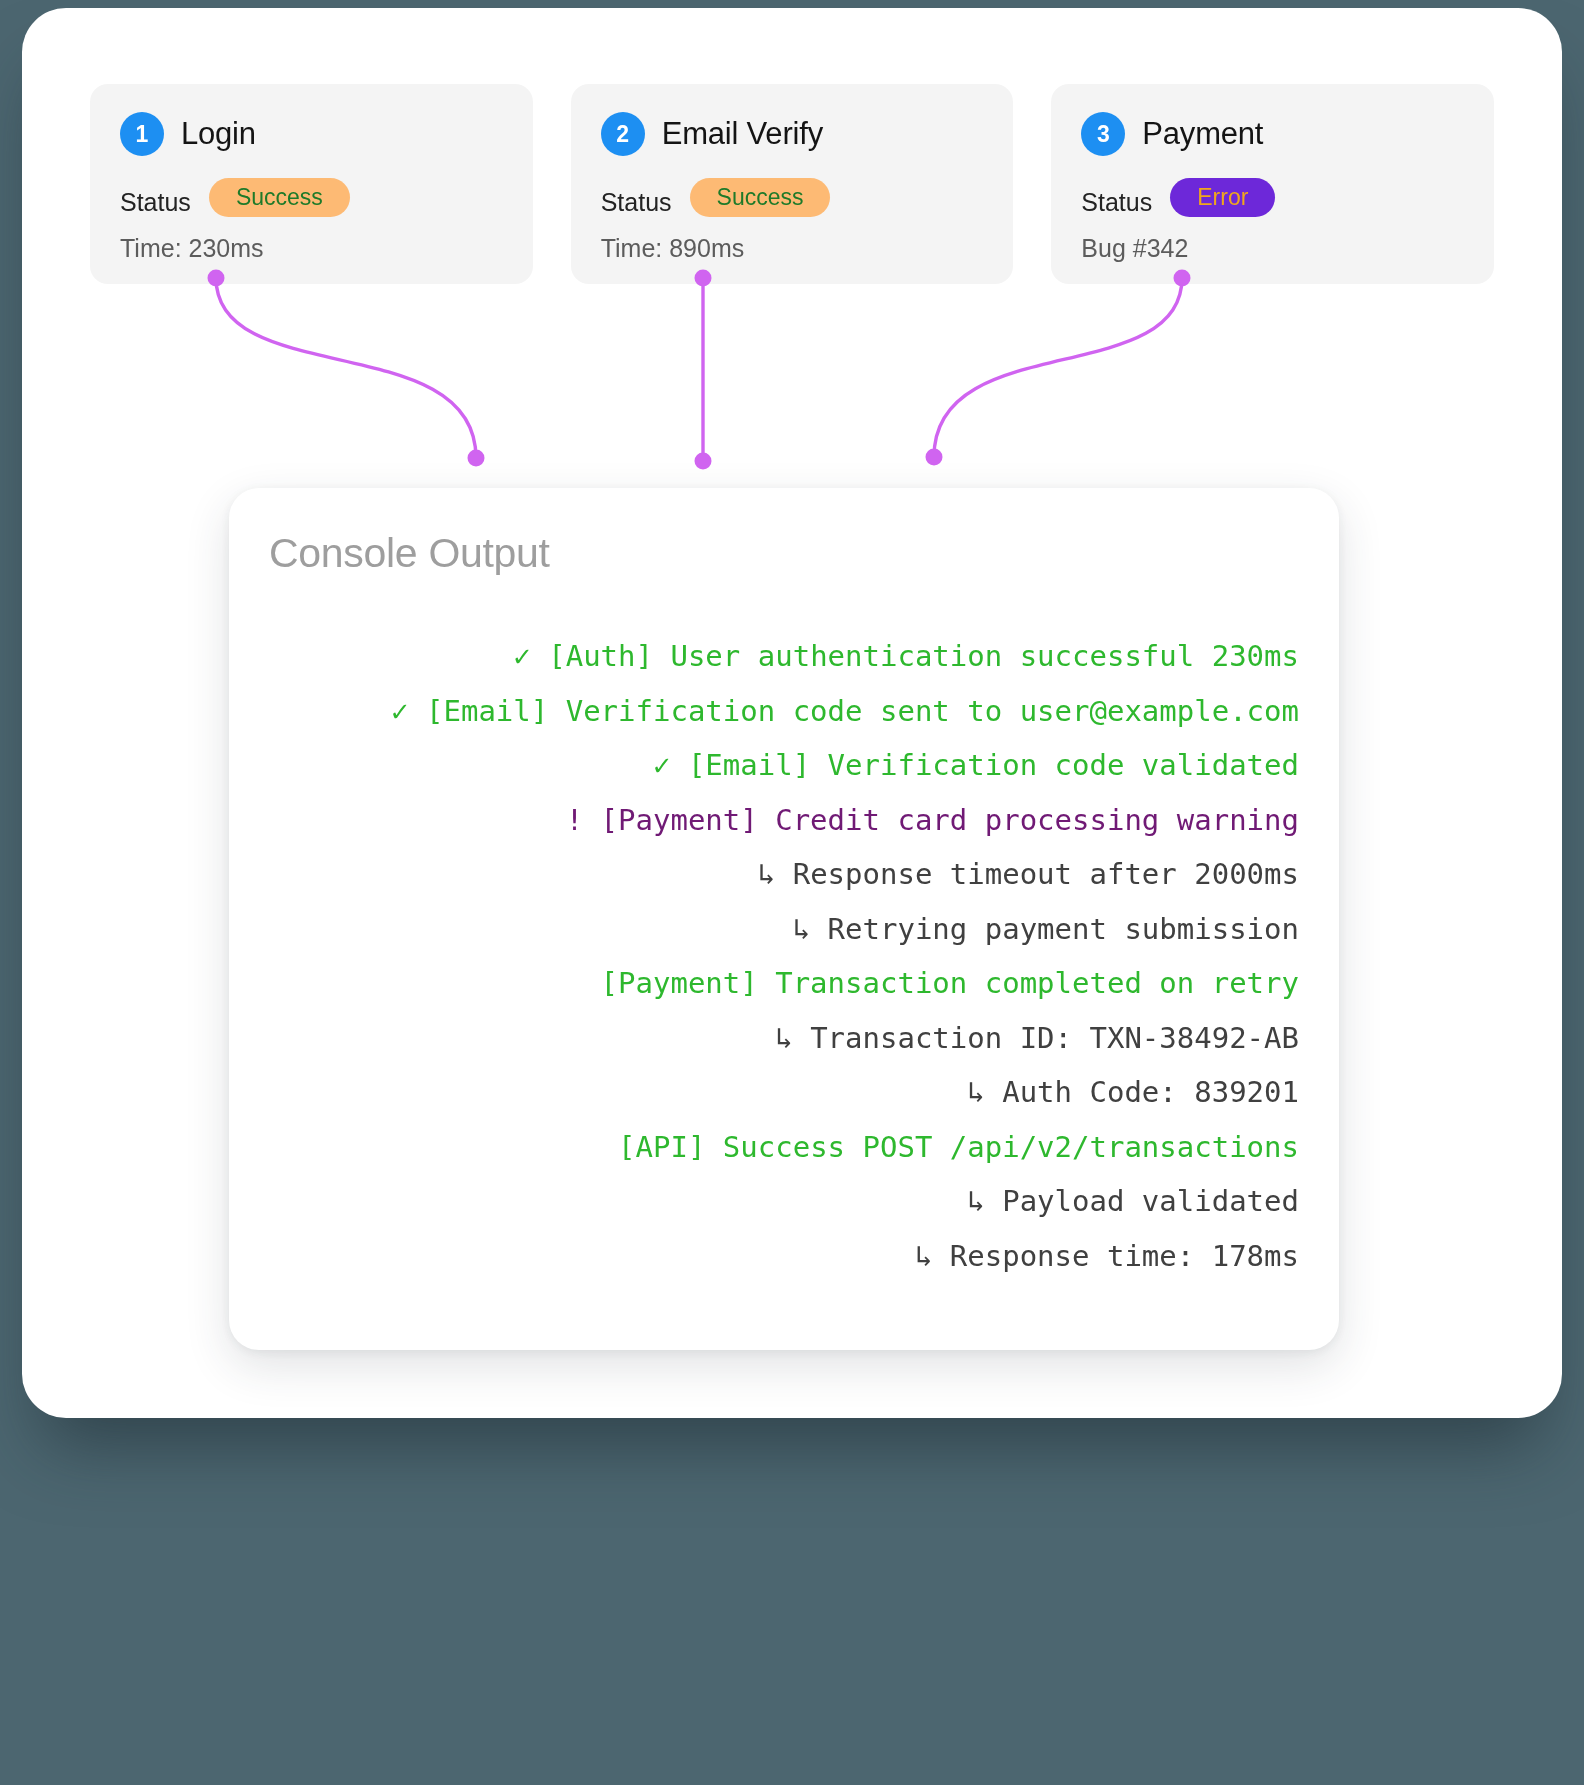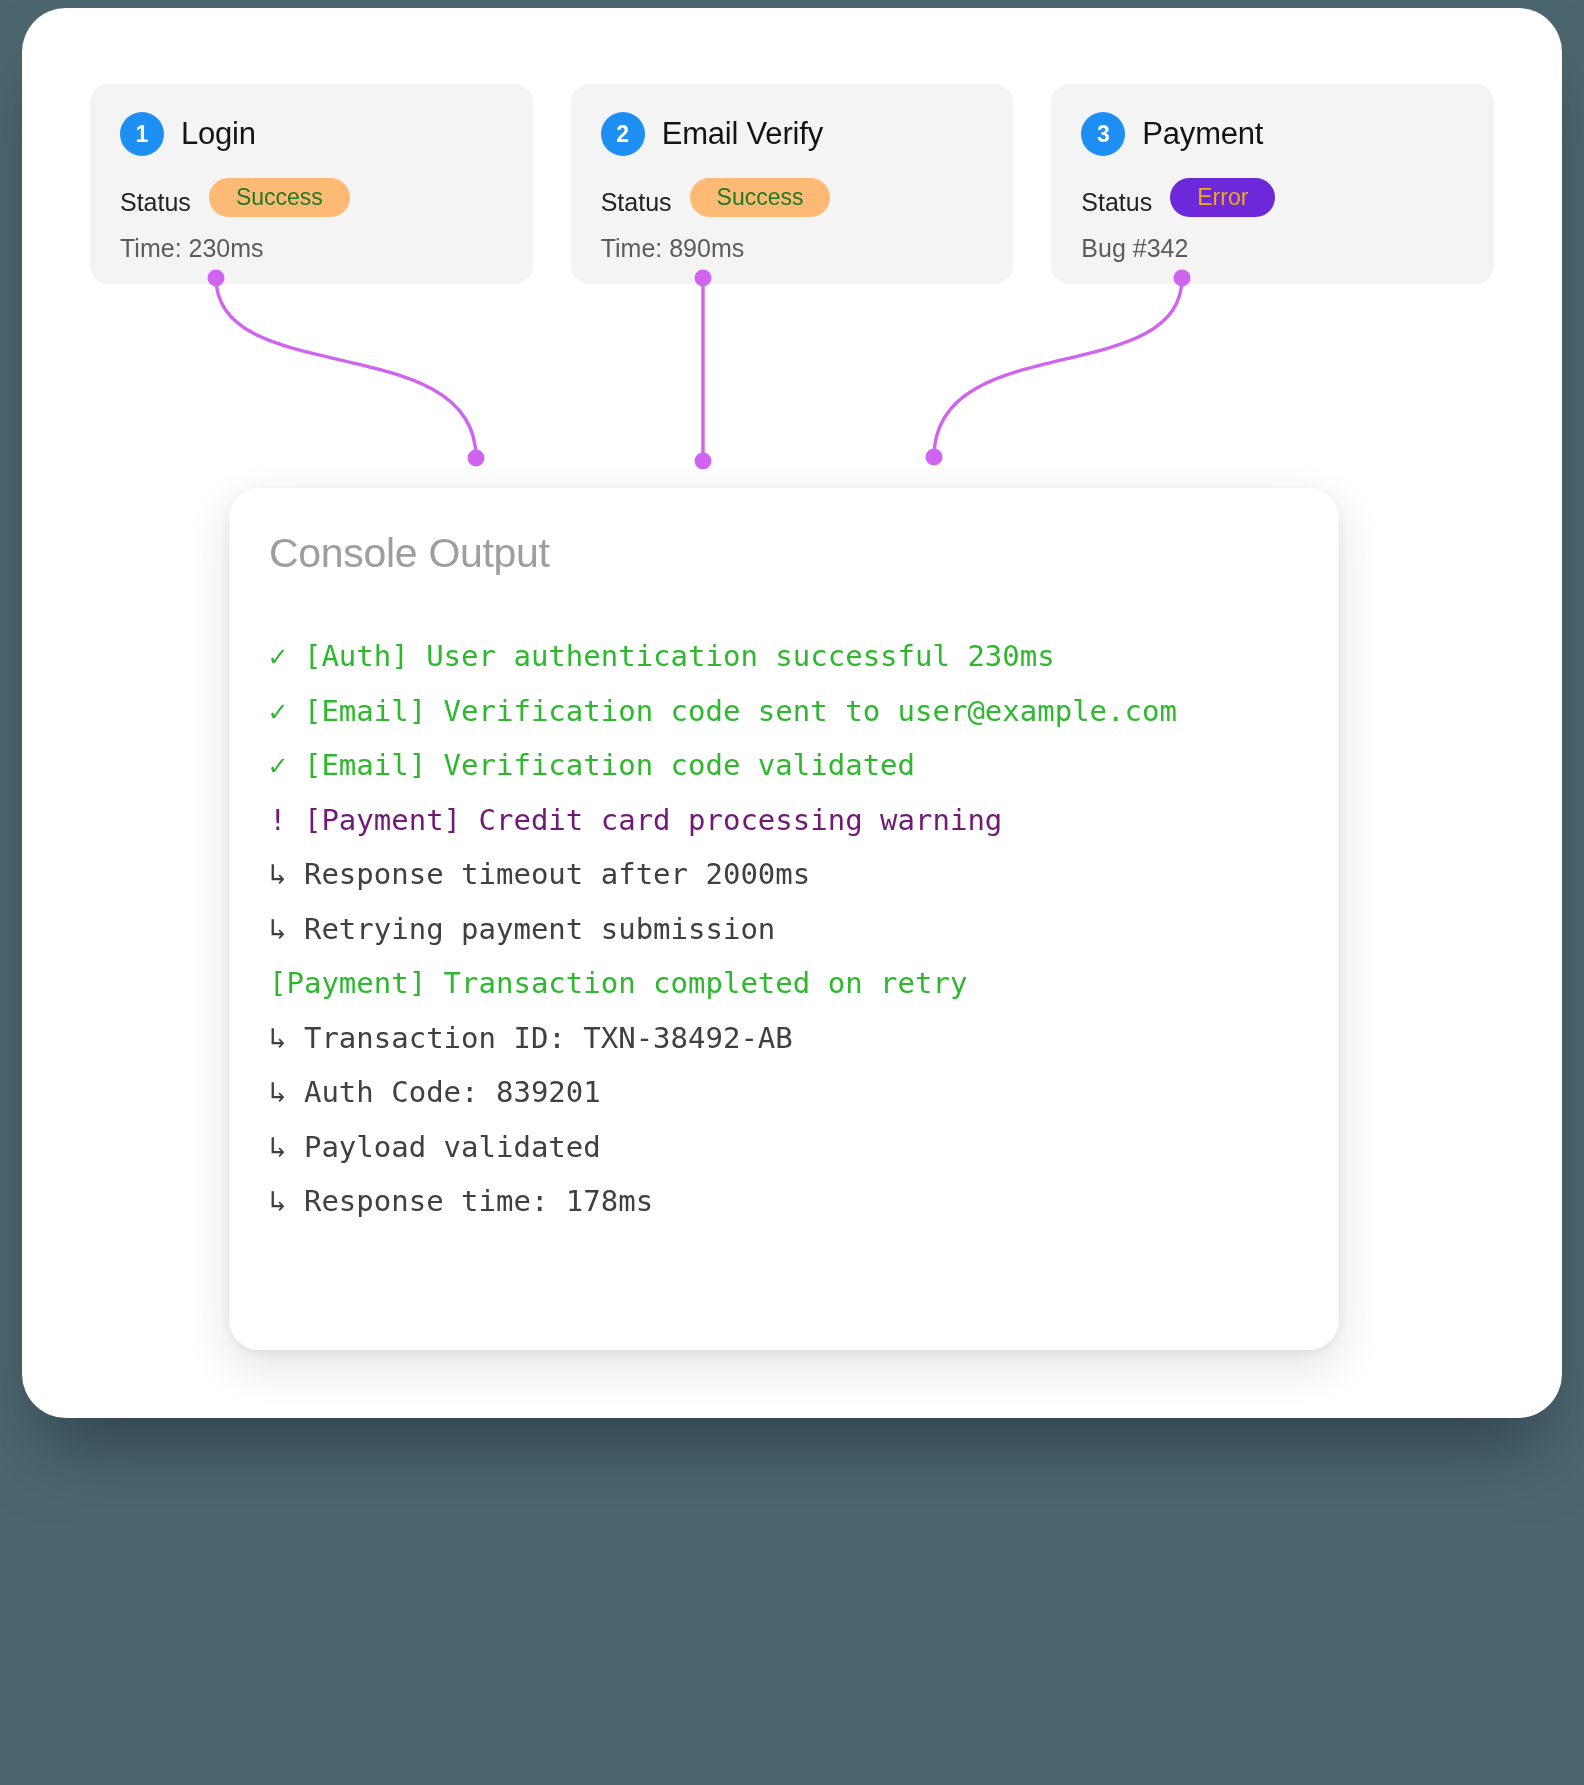"✓ [Auth] User authentication successful" .log-line { text-align: none -> right }
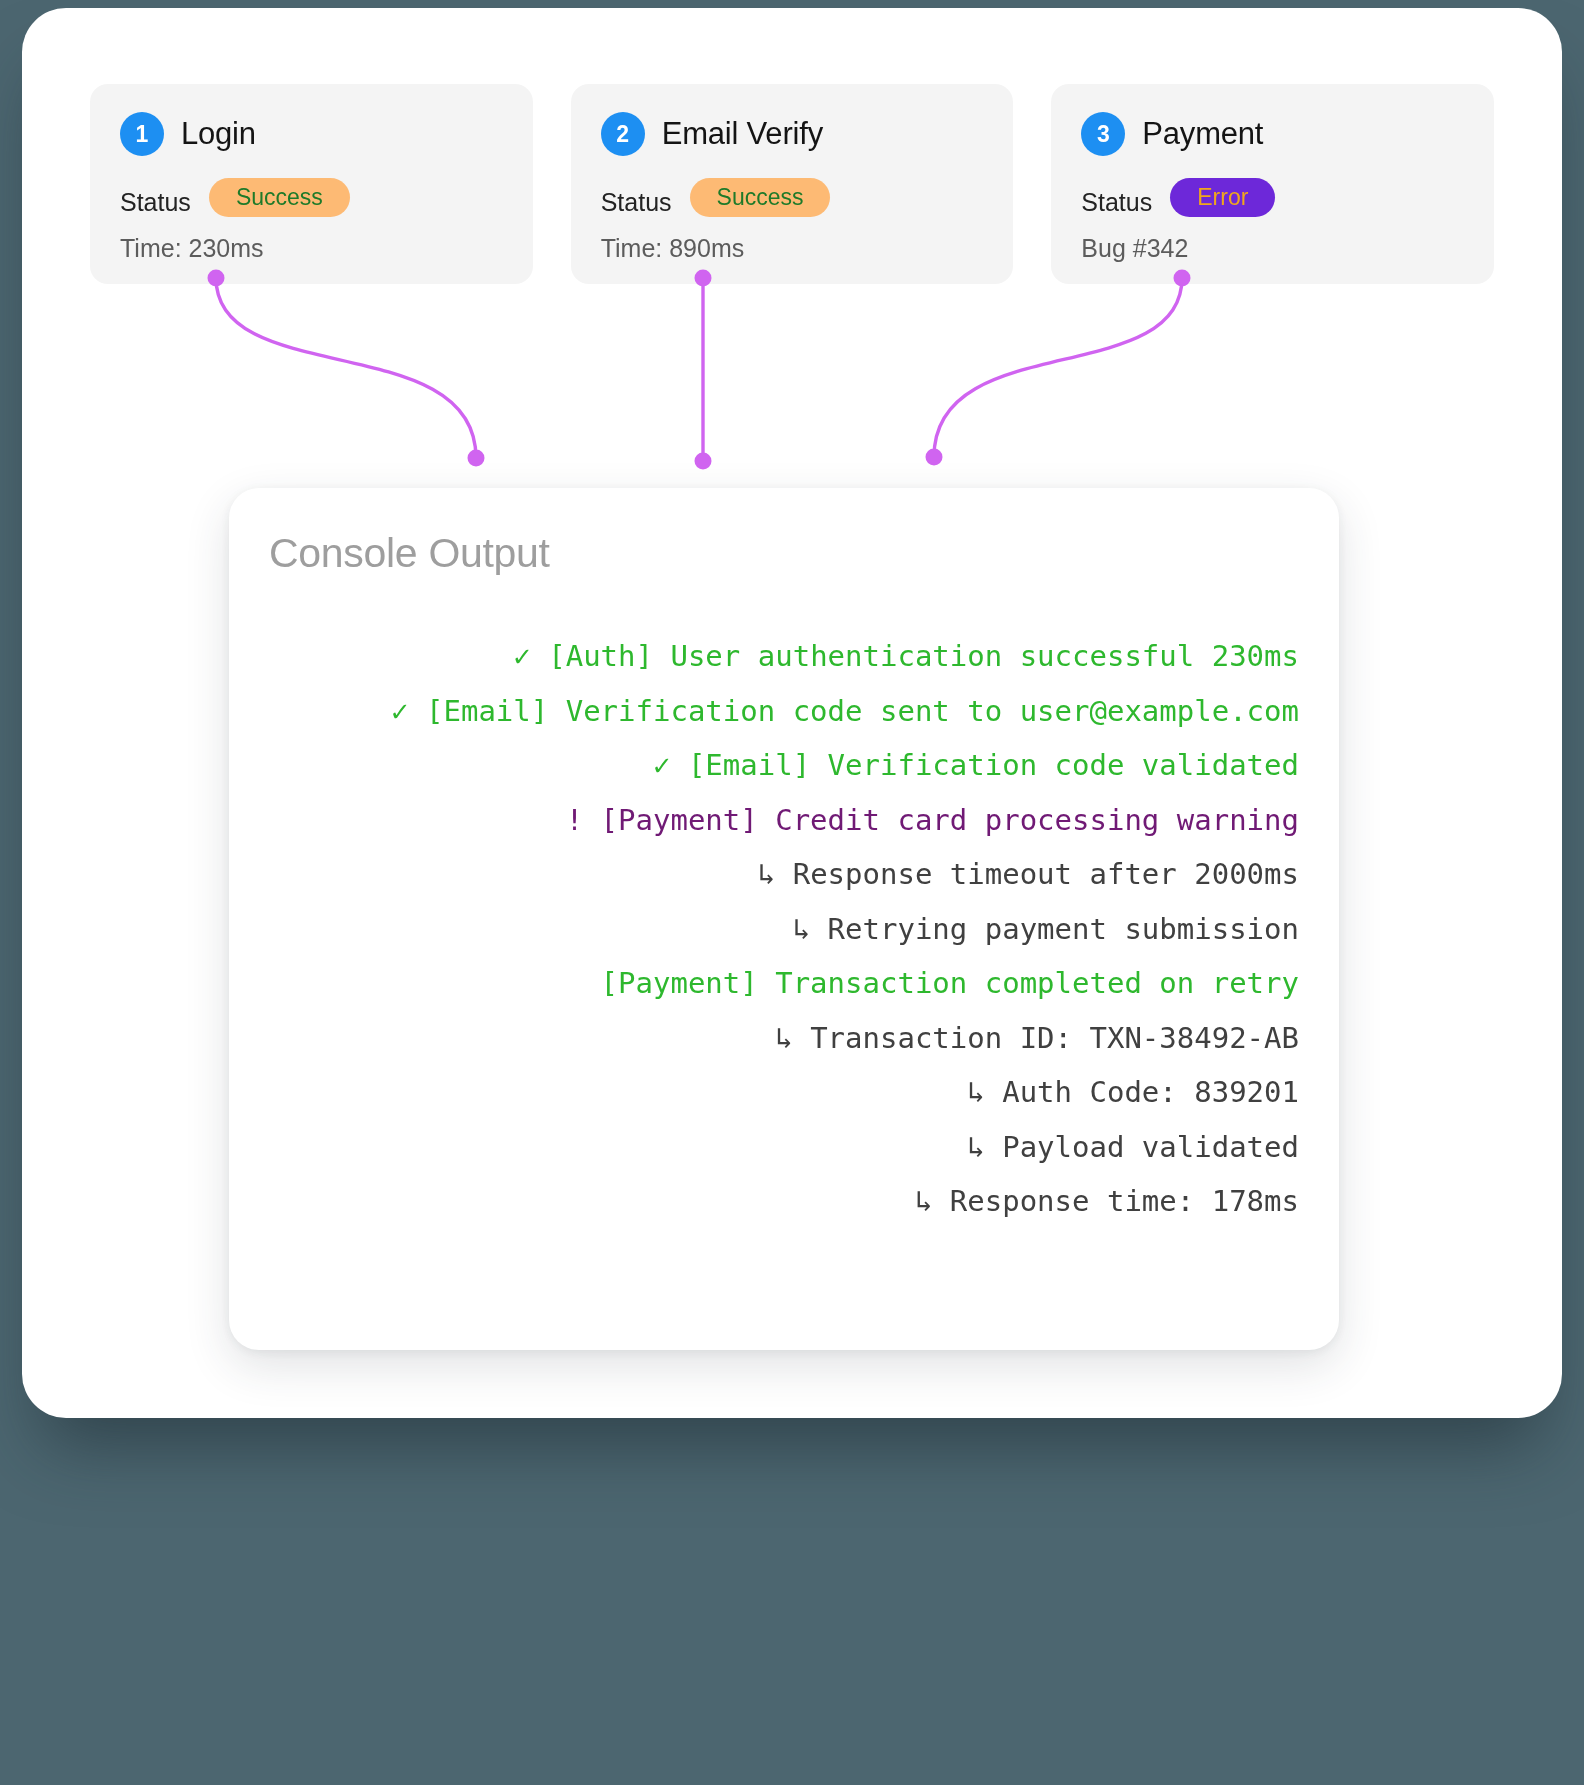"[API] Success POST /api/v2/transactions" div.log-line { html: none -> <div><span></span><span>[API] Success POST /api/v2/transactions</span></div> }
